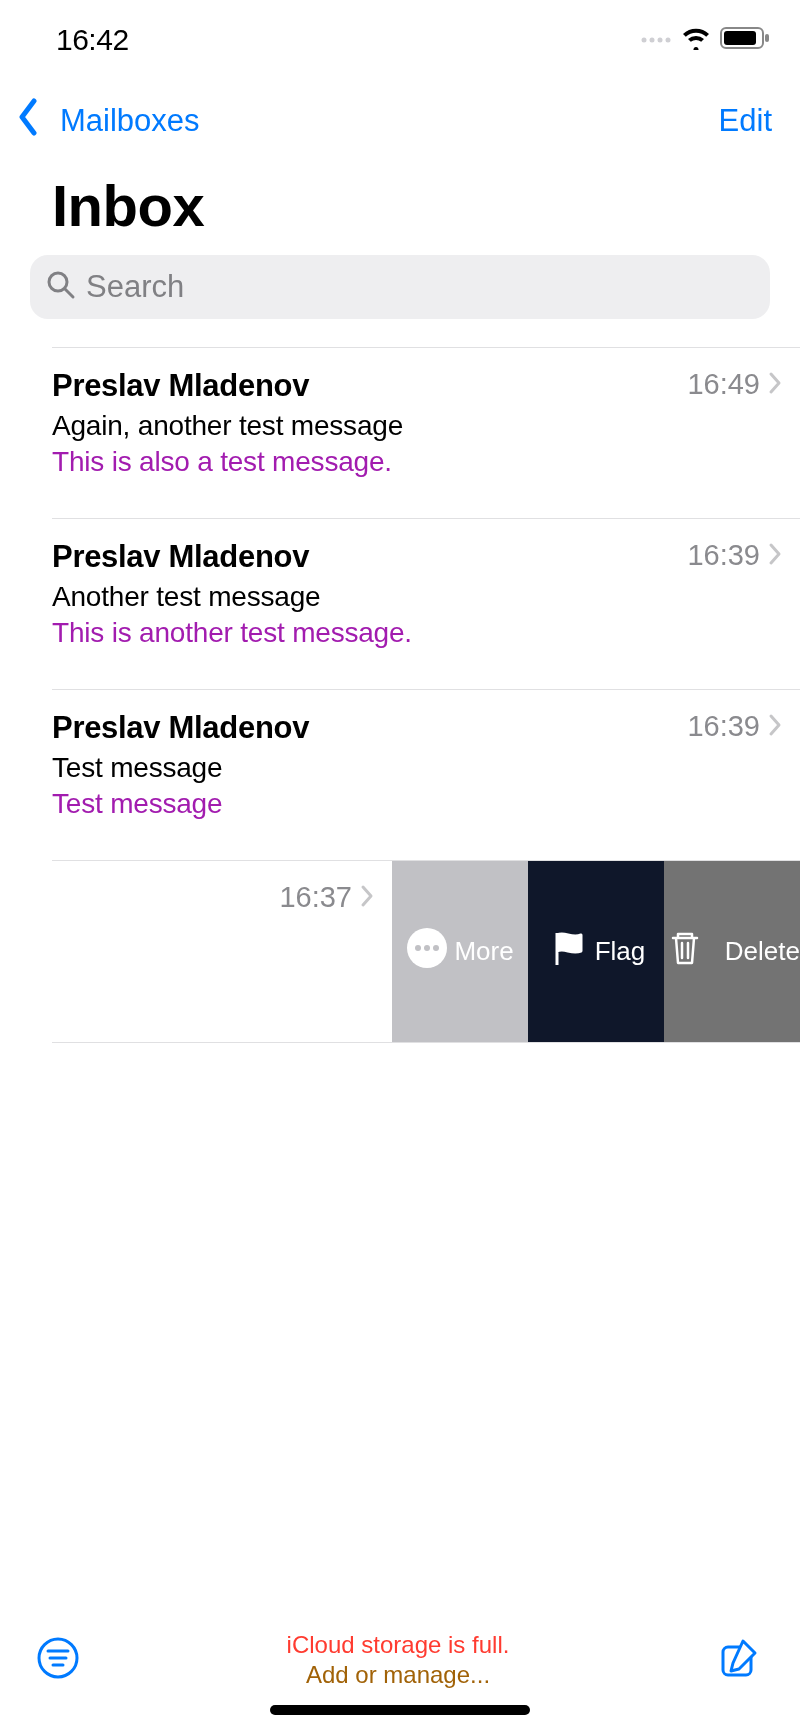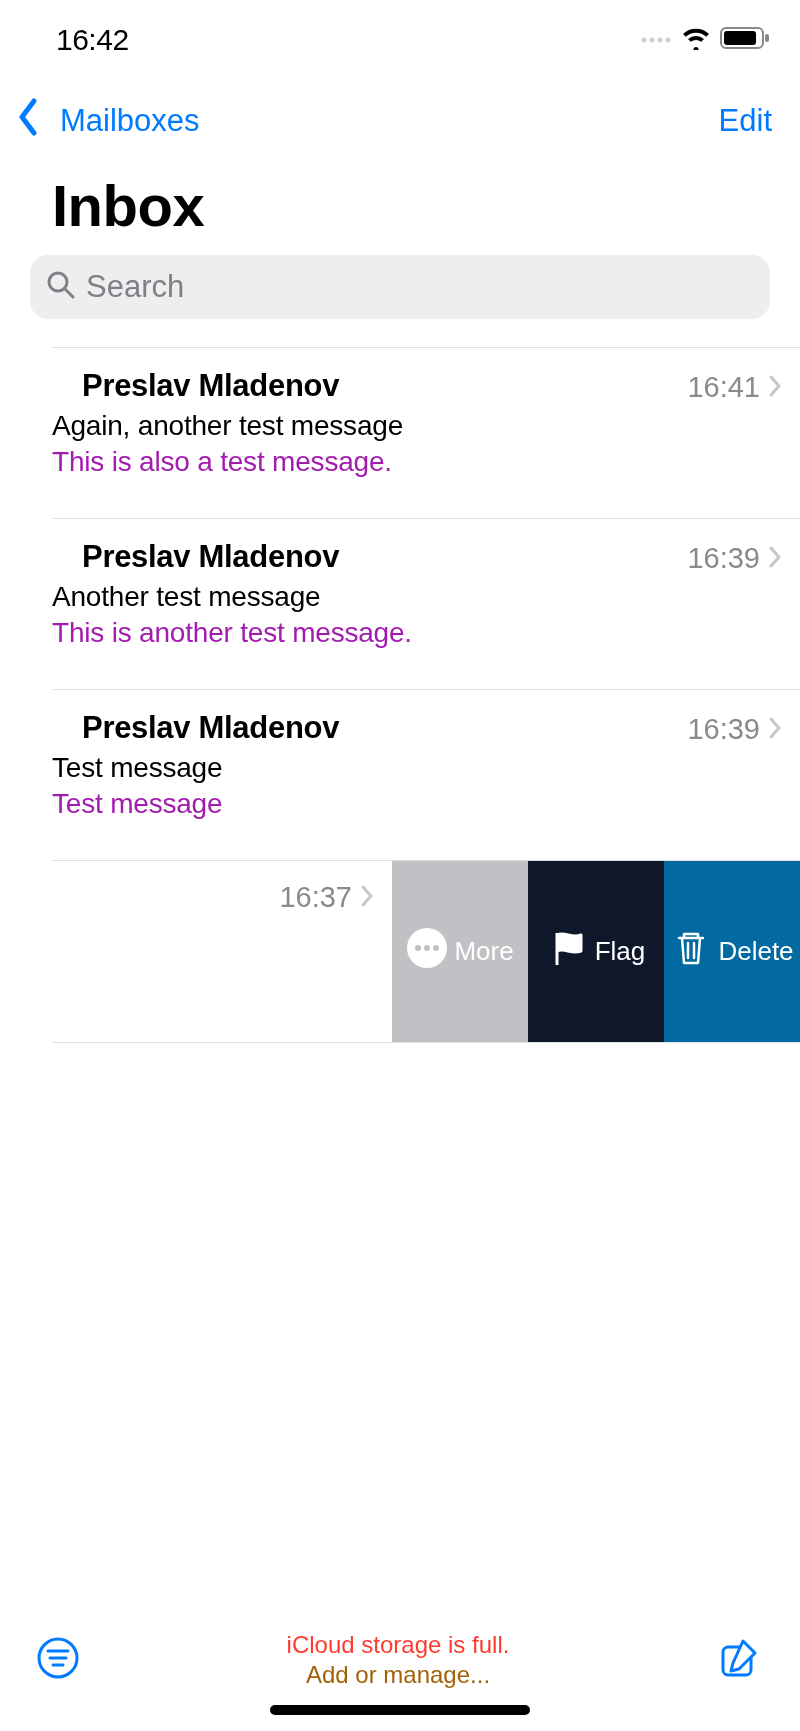"Preslav Mladenov" .row-top { align-items: flex-end -> flex-start; margin-left: 30px -> none }
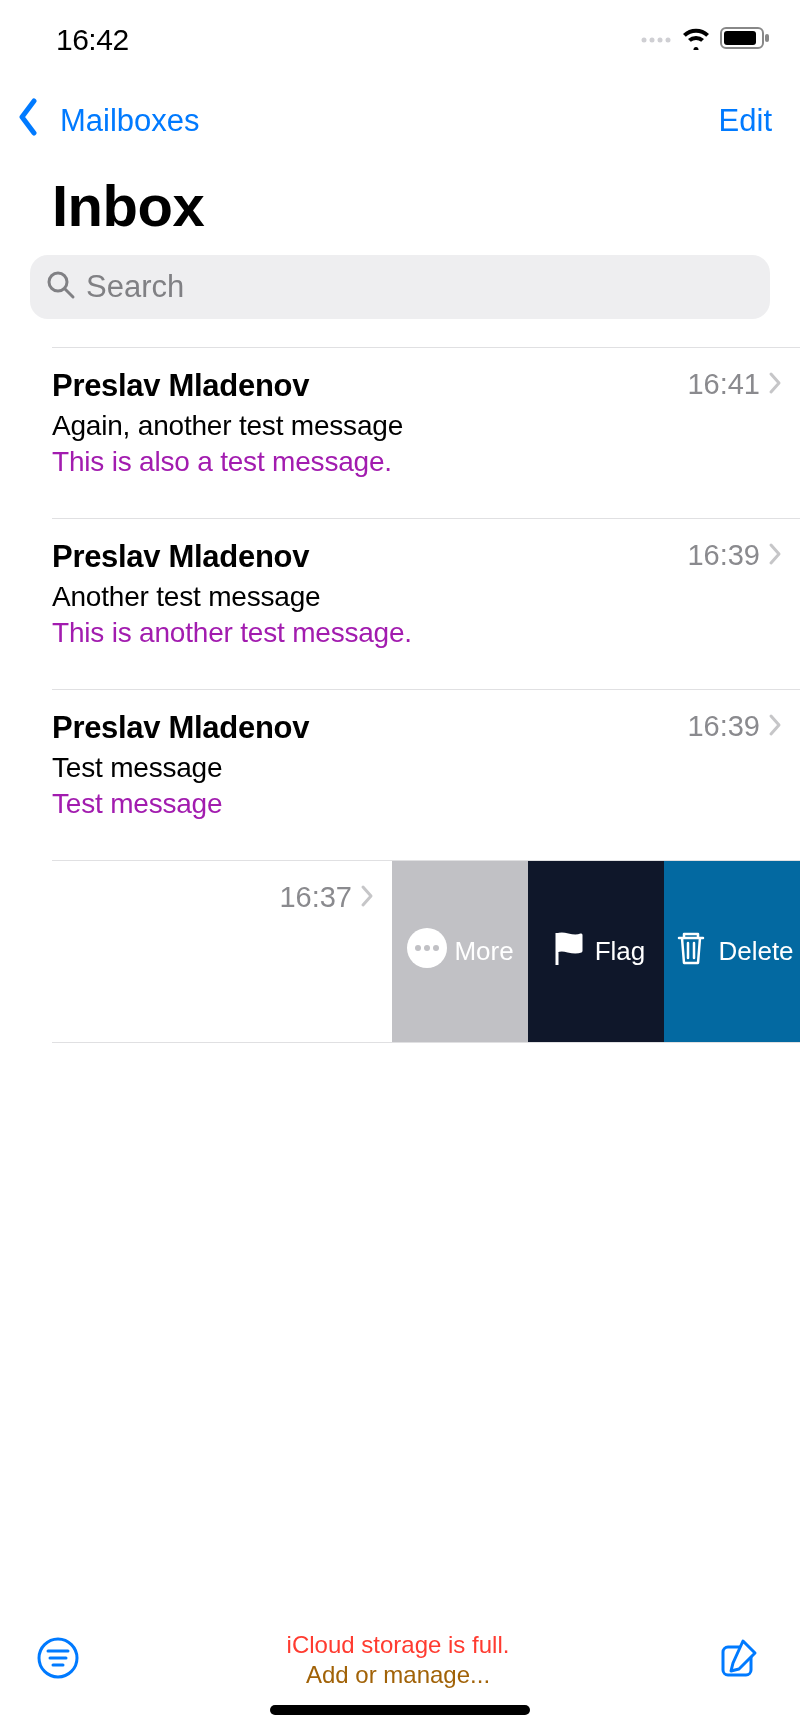"16:41" span.time { text: 16:41 -> 16:49 }
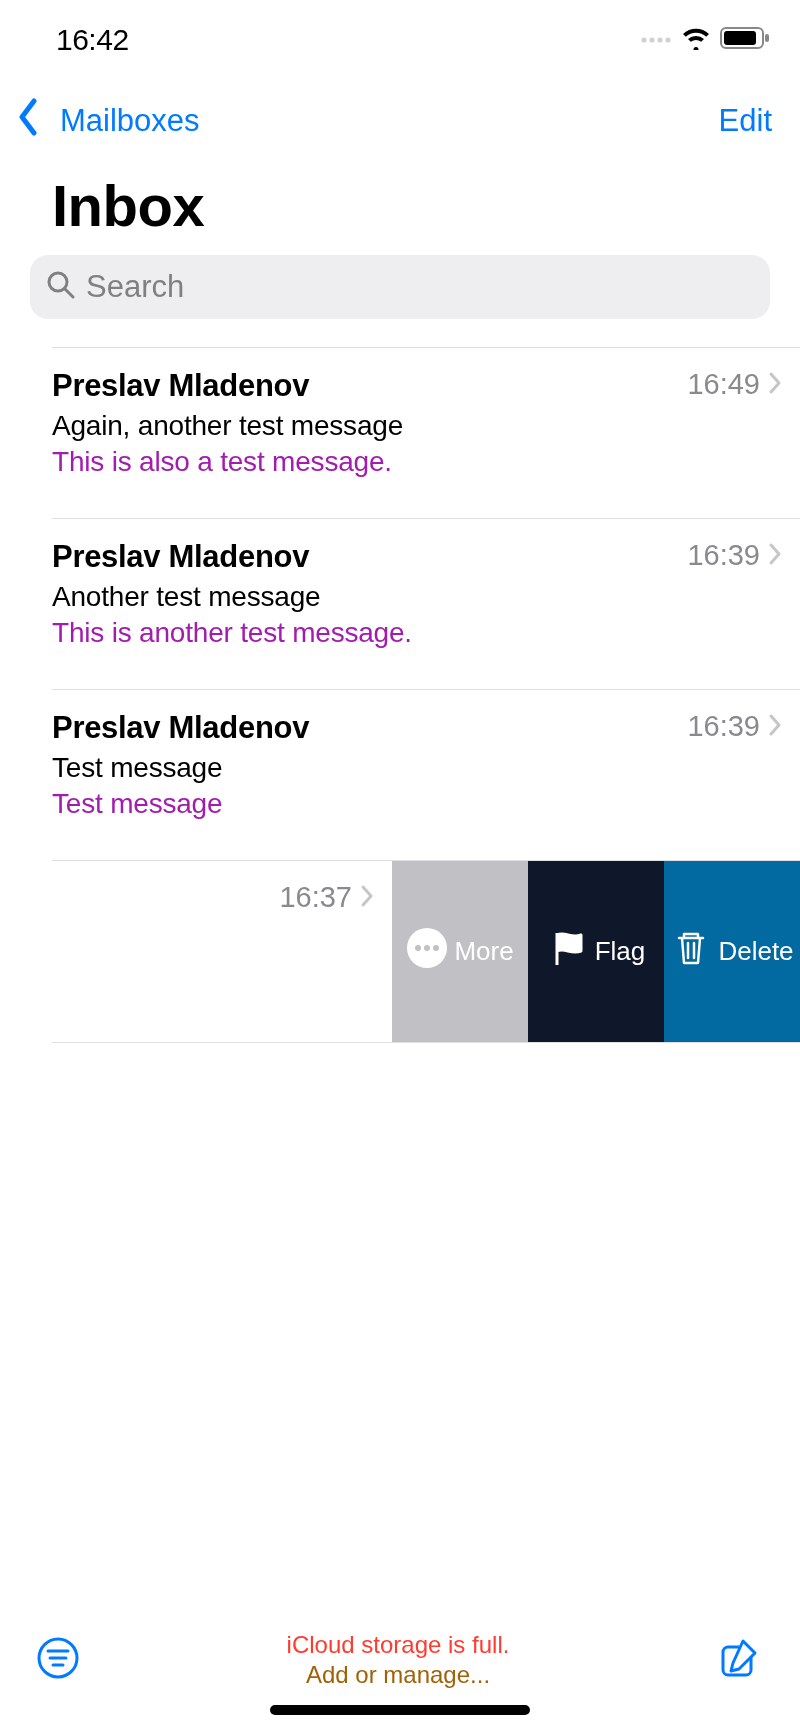"Delete" .swipe-delete { background: #0369a1 -> #737373; justify-content: none -> space-between }
